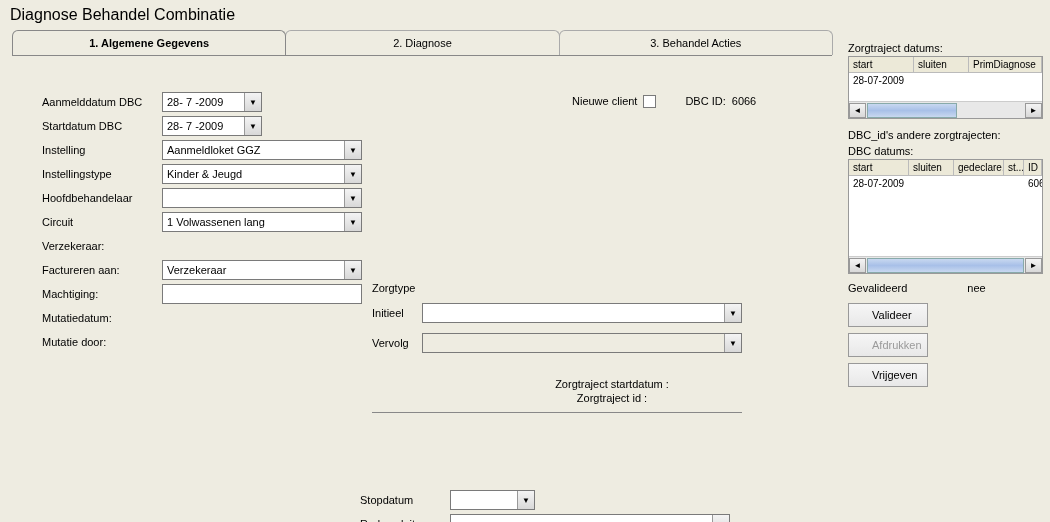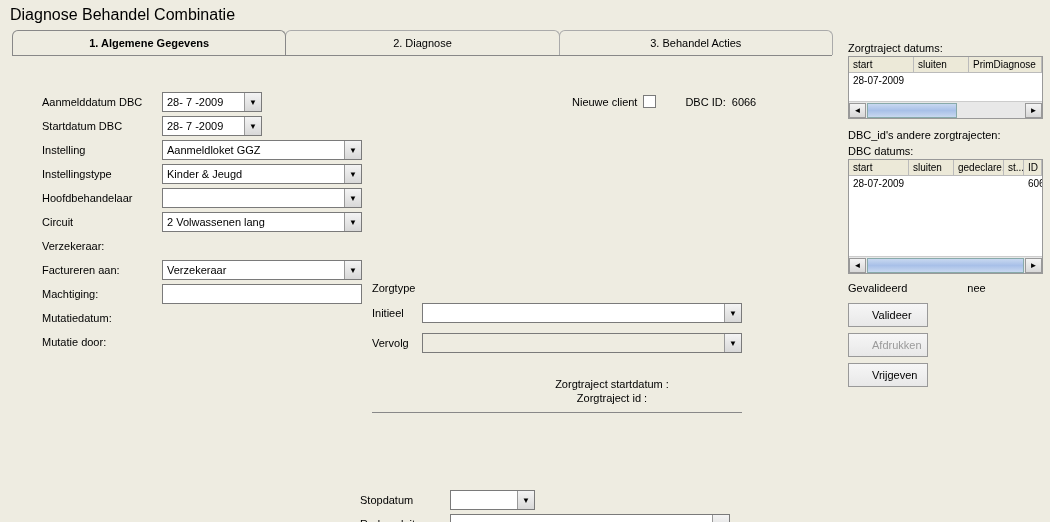"Nieuwe client" .right-top { align-items: center -> flex-start }
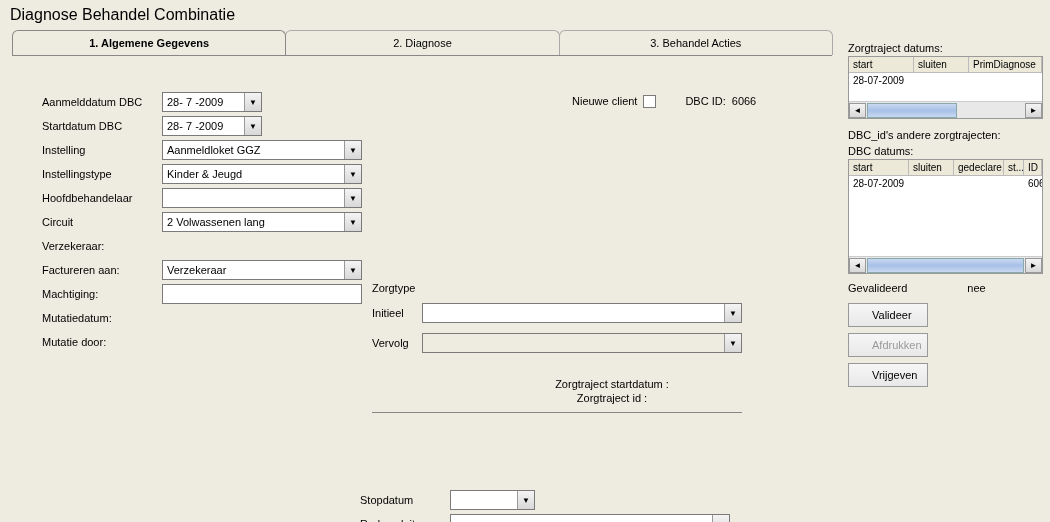"2 Volwassenen lang" span { text: 2 -> 1 }
